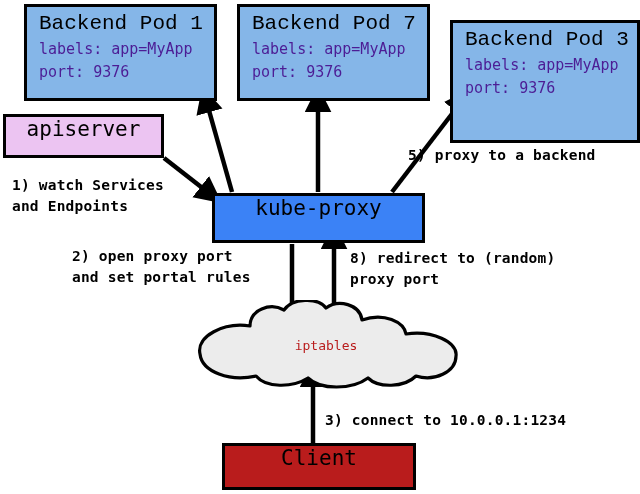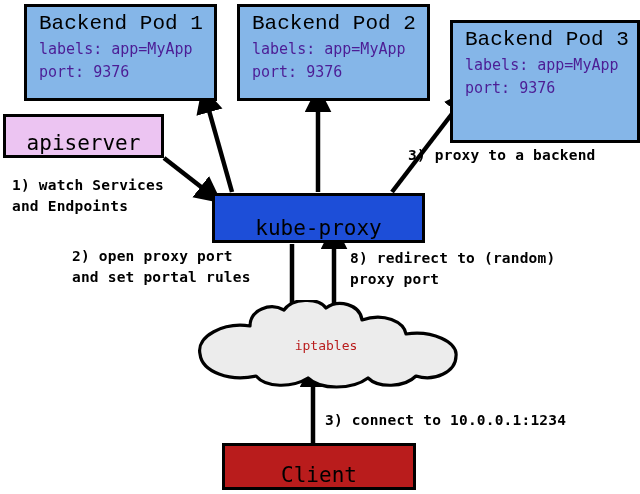"Backend Pod 2" div.pod-title { text: 2 -> 7 }
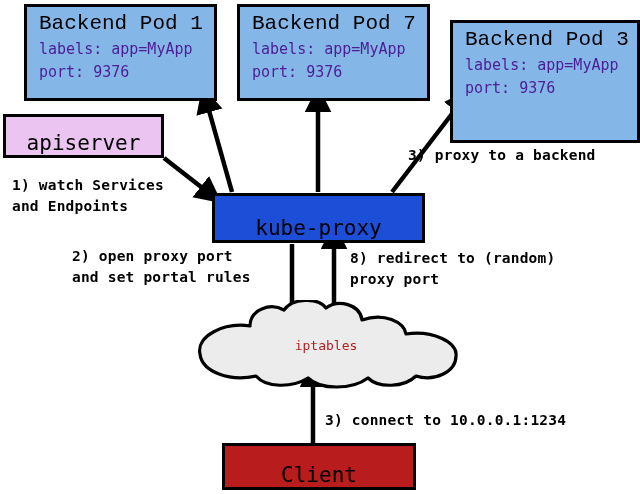"apiserver" .box { justify-content: flex-end -> flex-start }
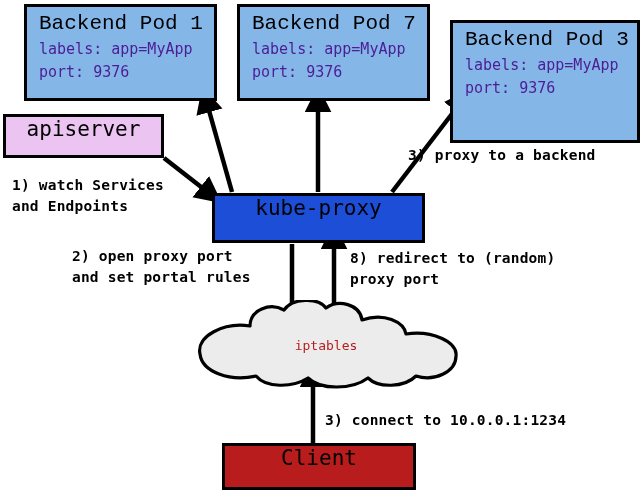"3) proxy to a backend" div.note { text: 3 -> 5 }
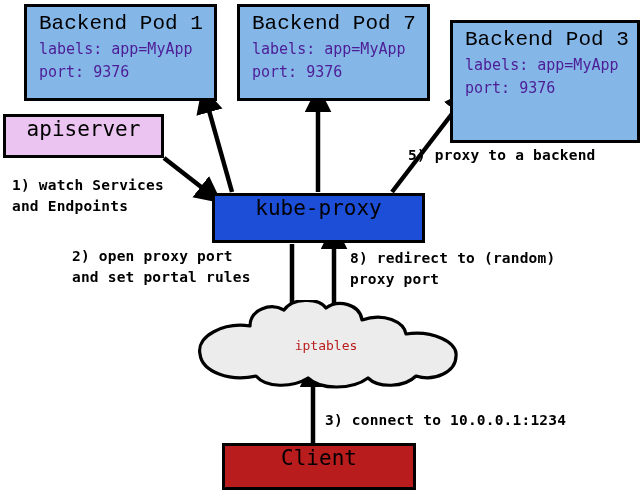"kube-proxy" #kubeproxy { background: #1d4ed8 -> #3b82f6 }
